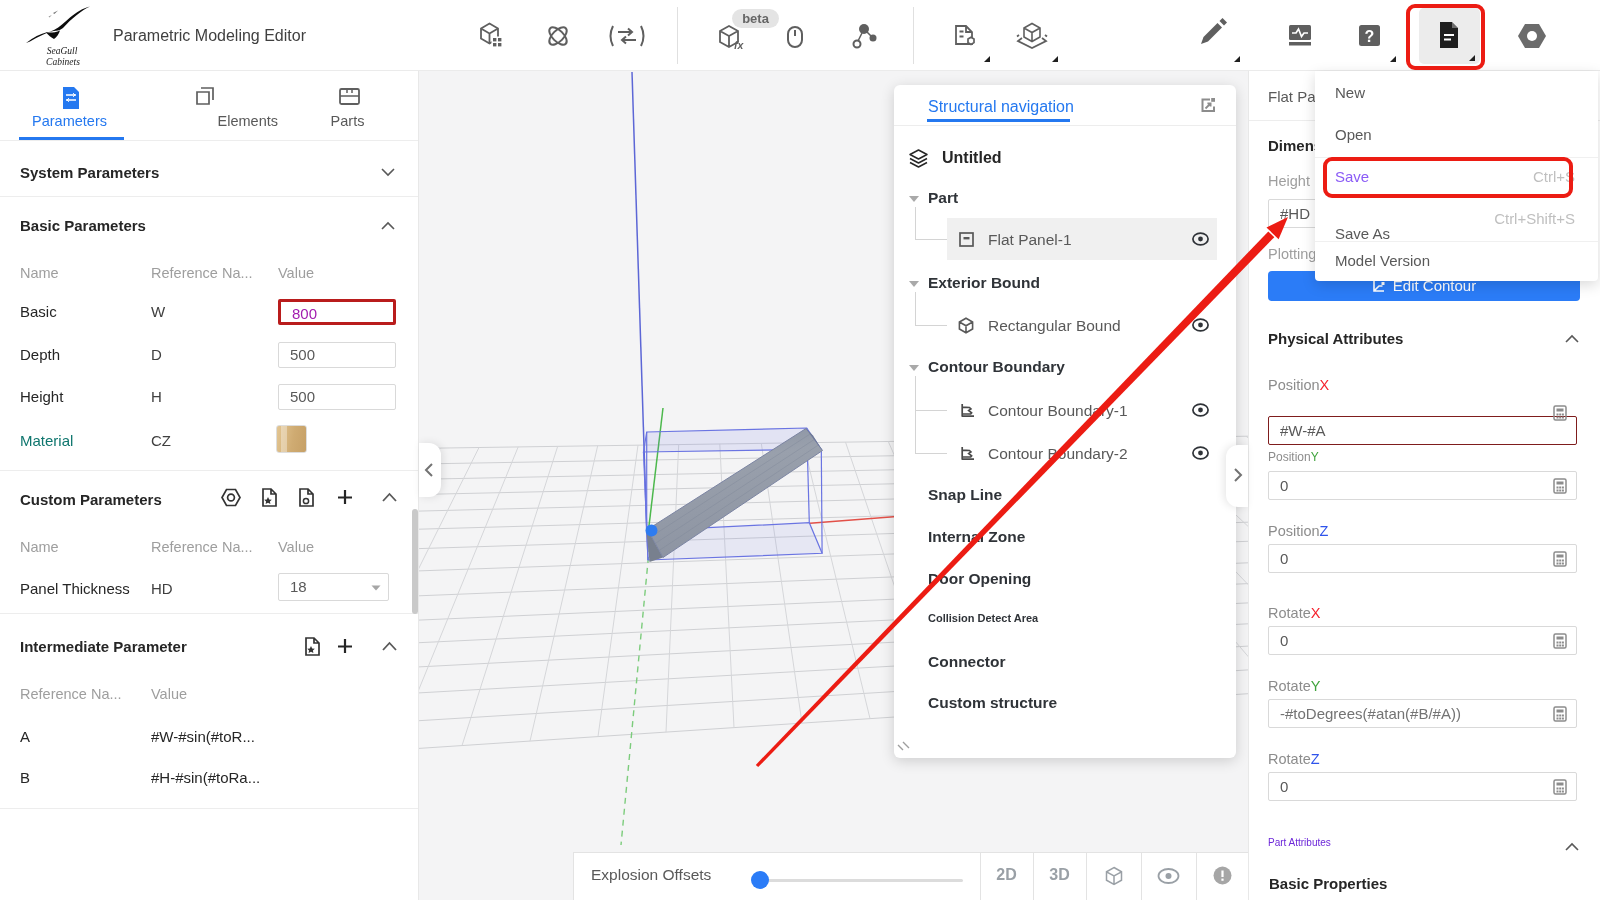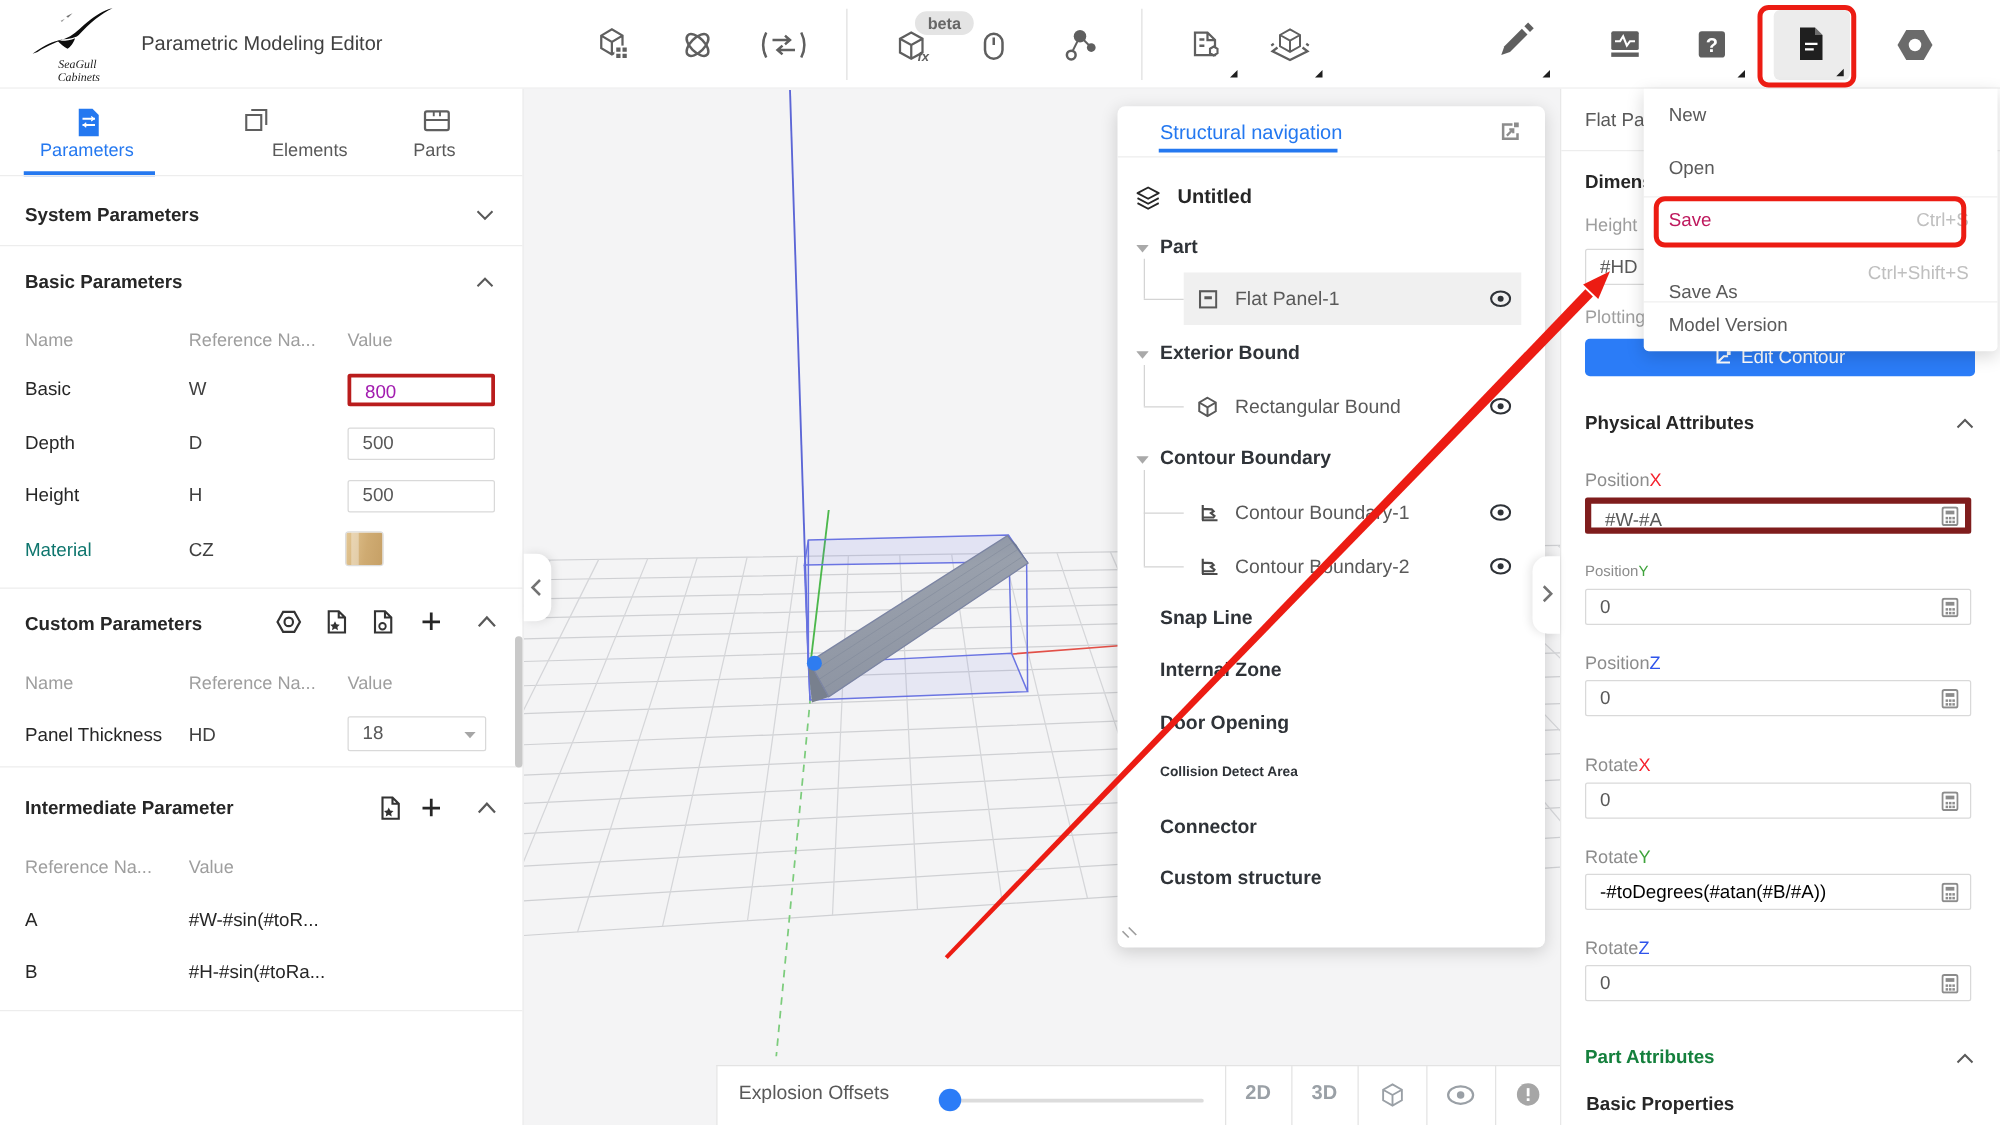"Save" div.abs { color: #be185d -> #8b5cf6 }
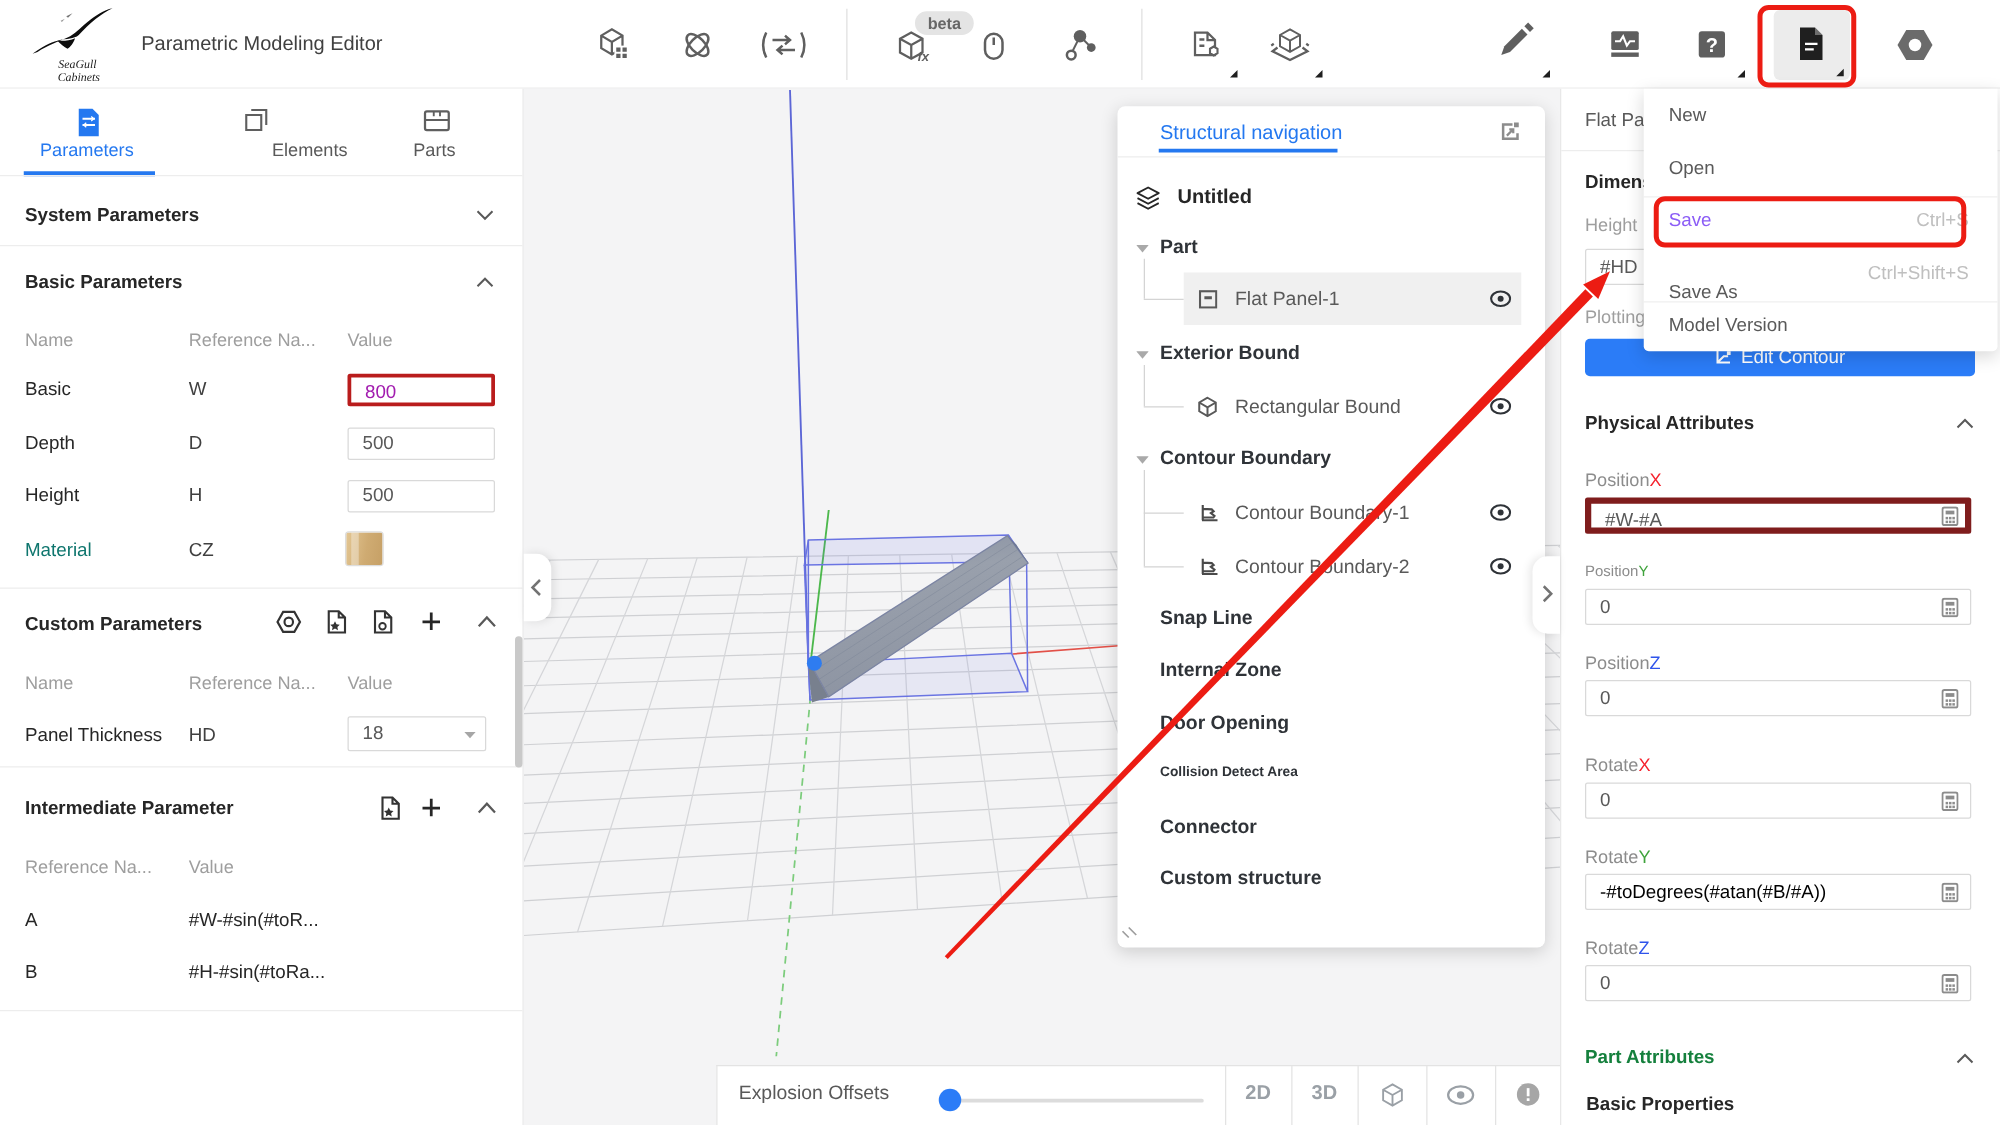"#W-#A" div.abs { border: 5px solid #7f1d1d -> 1px solid #7f1d1d; top: 398px -> 416px }
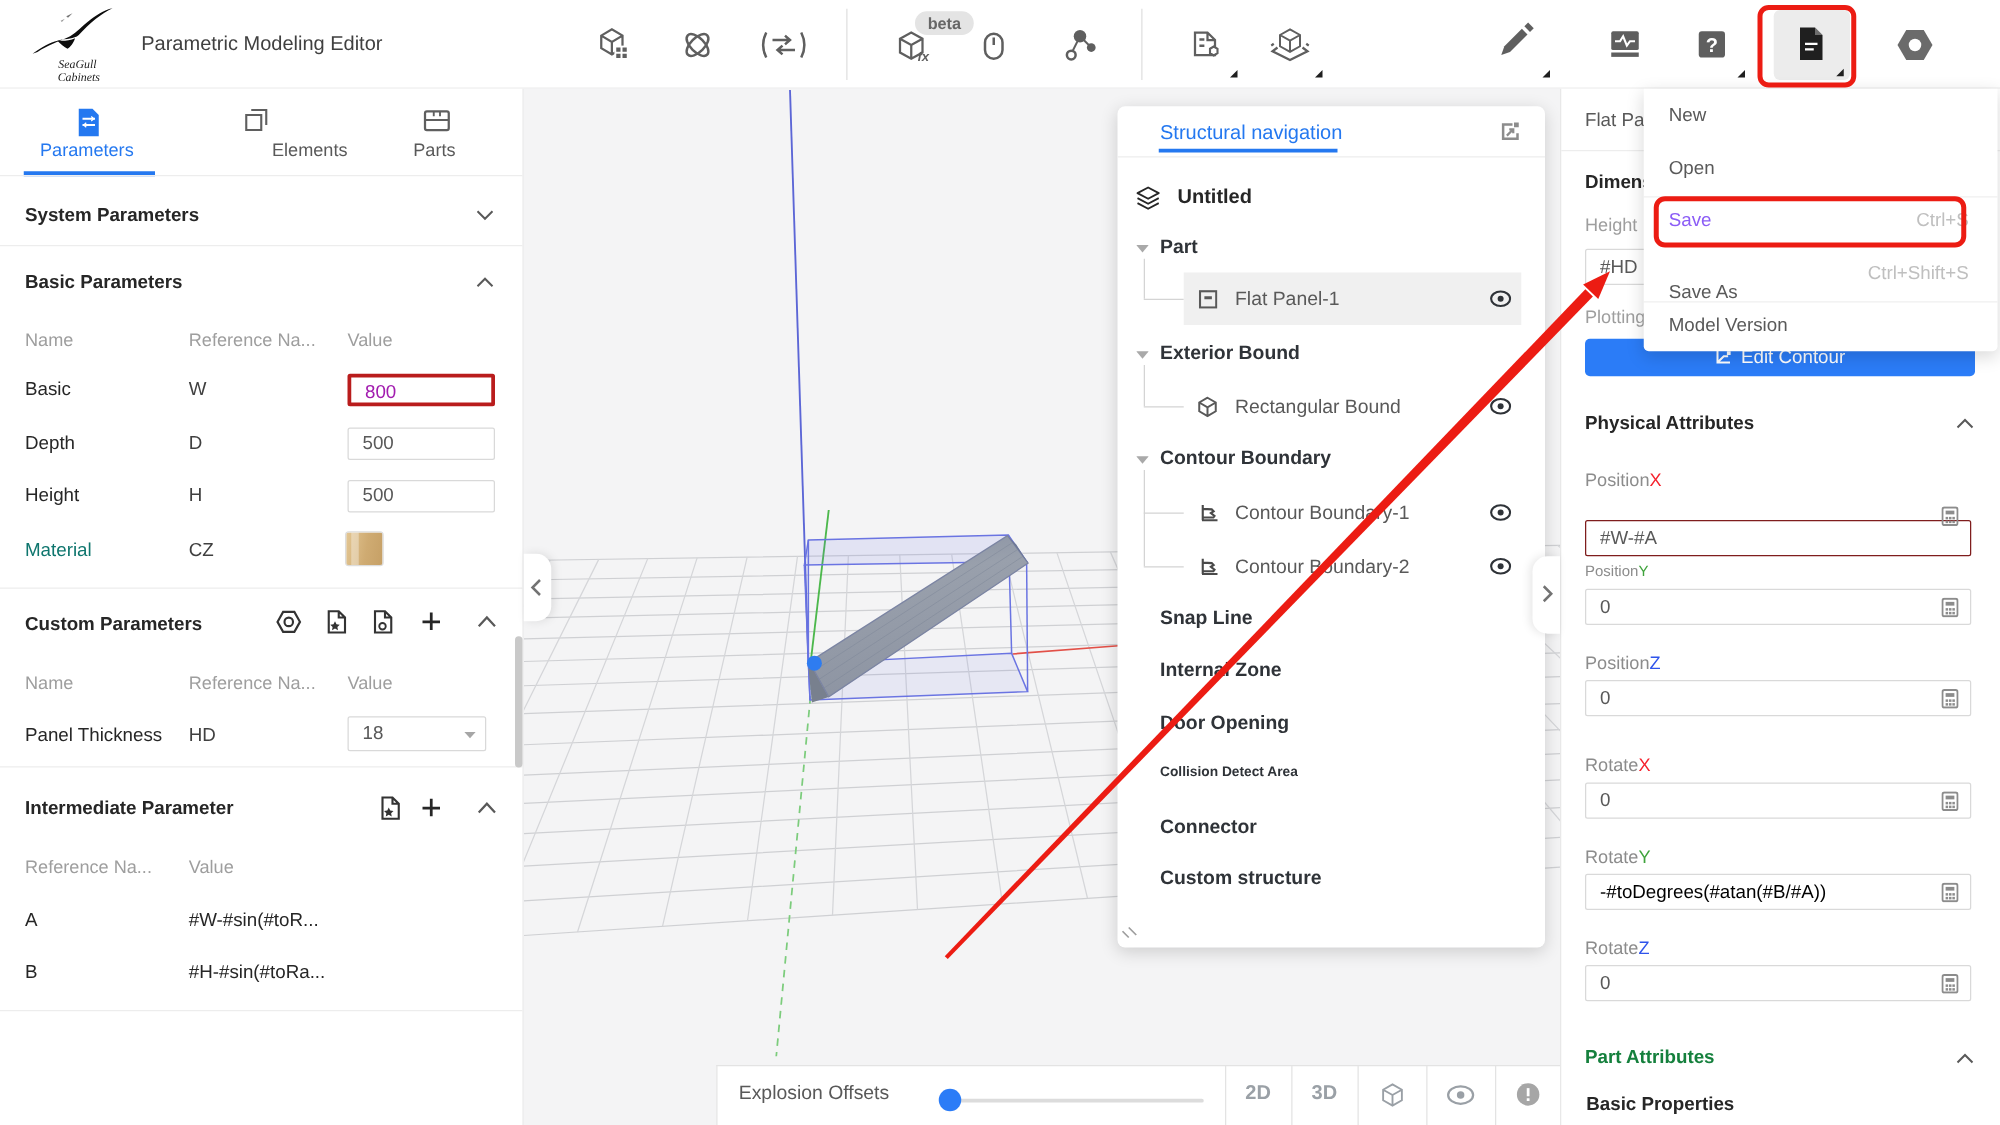"-#toDegrees(#atan(#B/#A))" div.abs { color: #000000 -> #737373 }
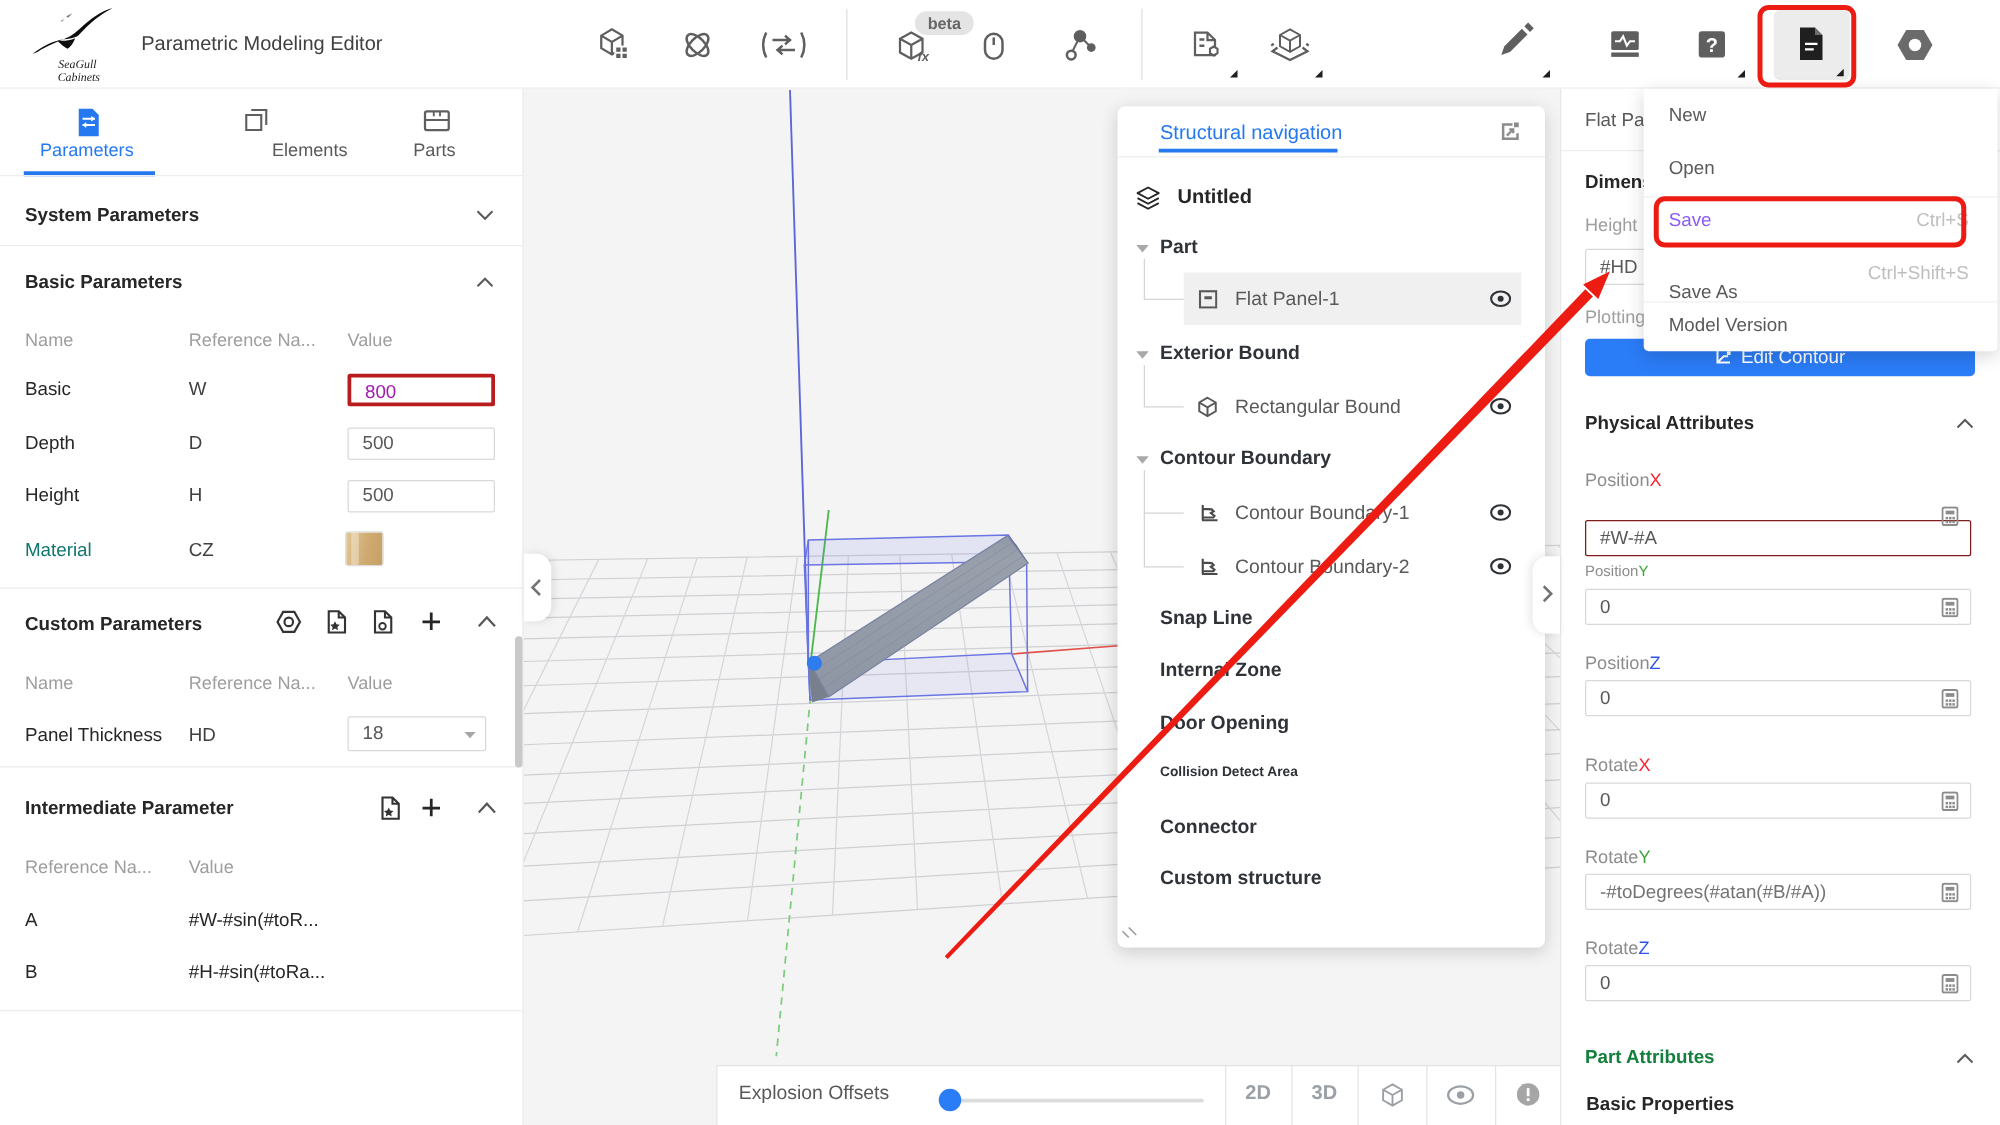"Part Attributes" div.abs { color: #15803d -> #6d28d9; font-size: 15px -> 10px; font-weight: 700 -> 400 }
